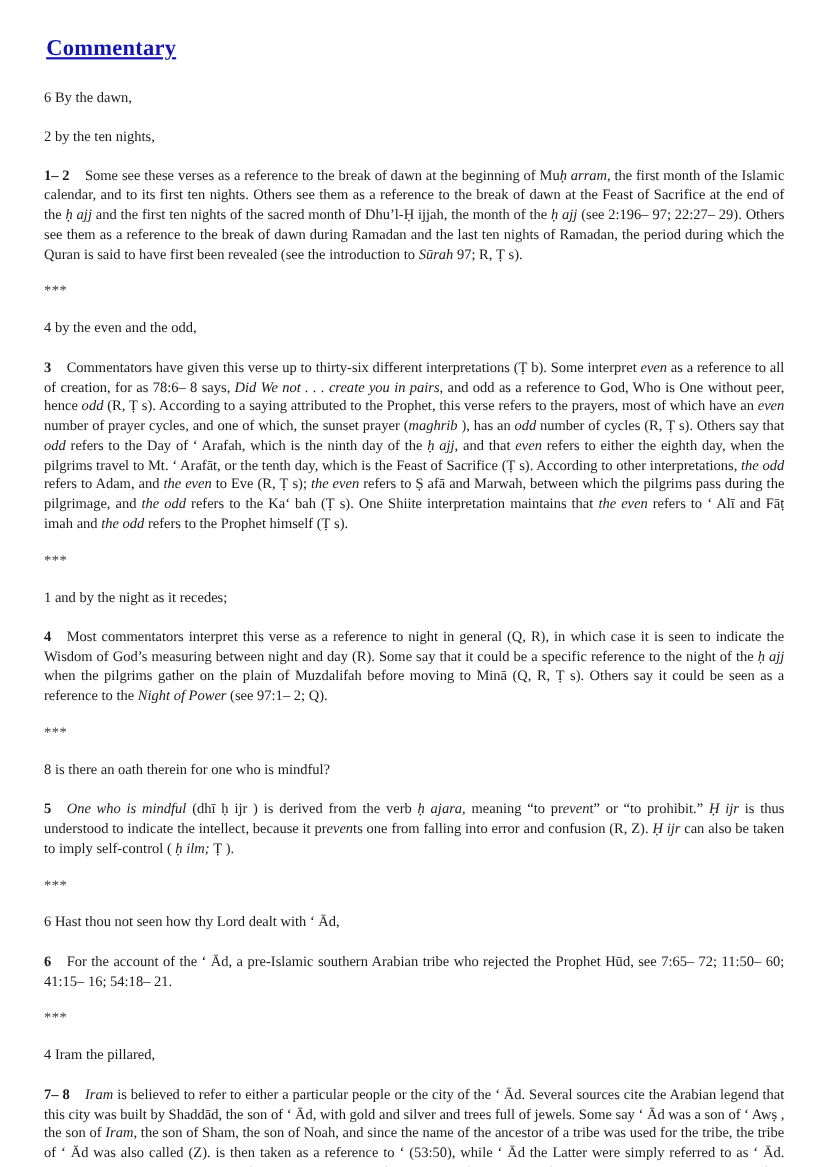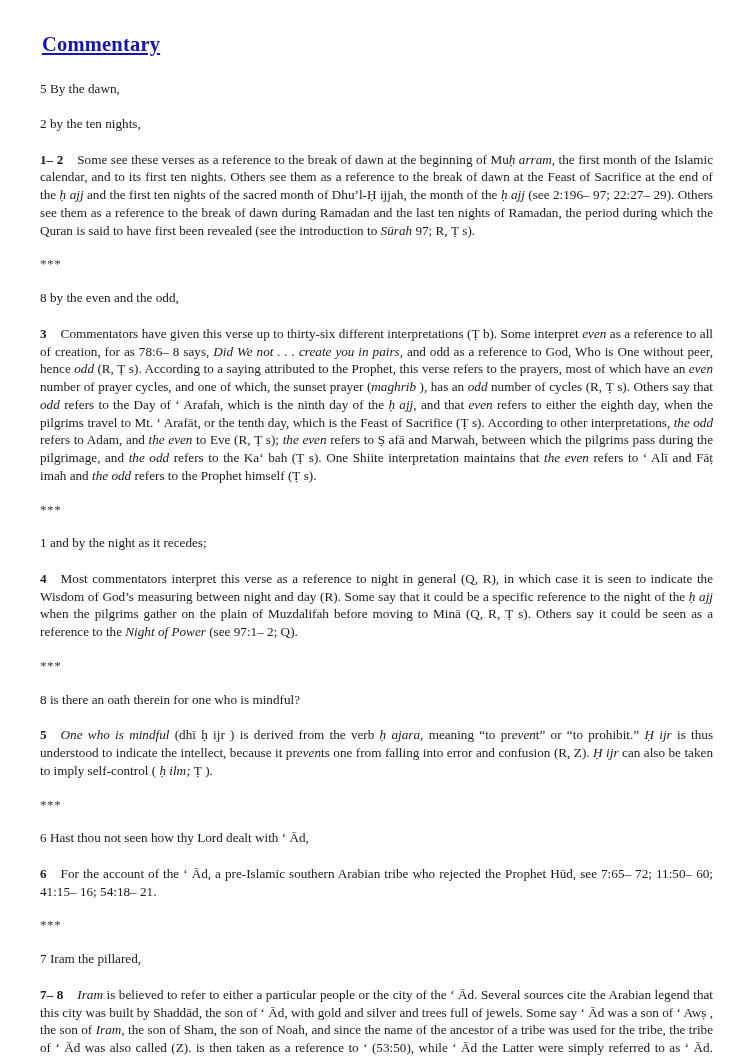"5 By the dawn," p.verse { text: 5 -> 6 }
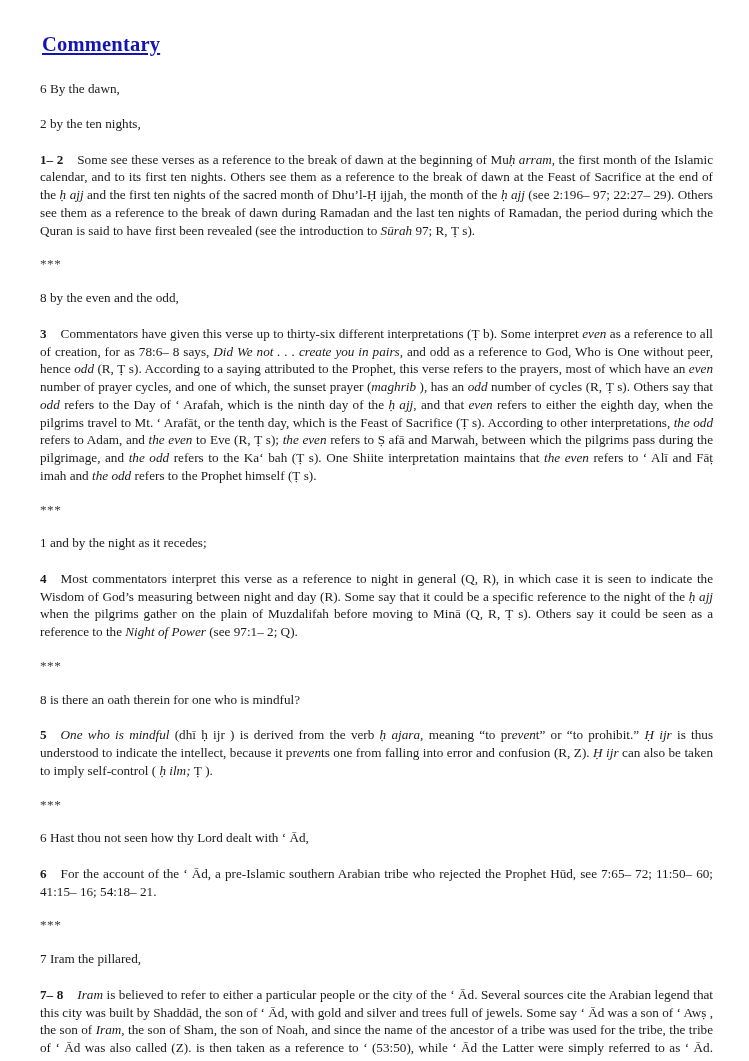"8 by the even and" p.verse { text: 8 -> 4 }
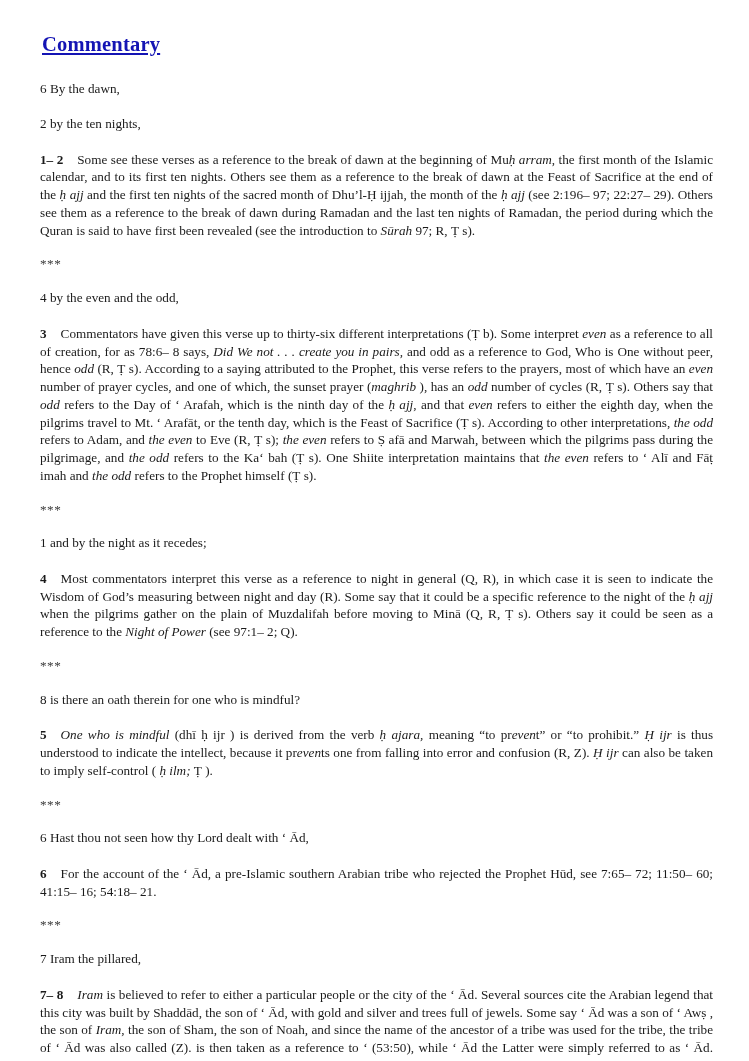"7 Iram the pillared," p.verse { text: 7 -> 4 }
